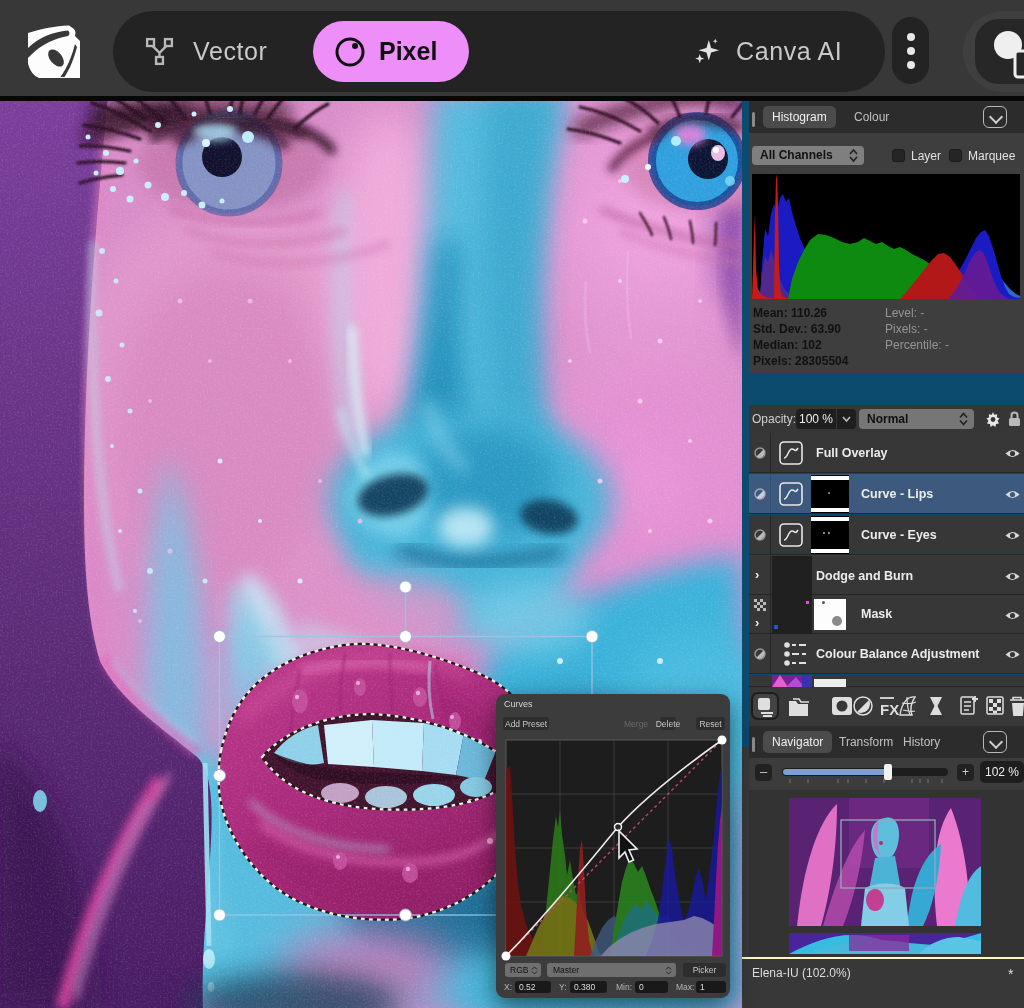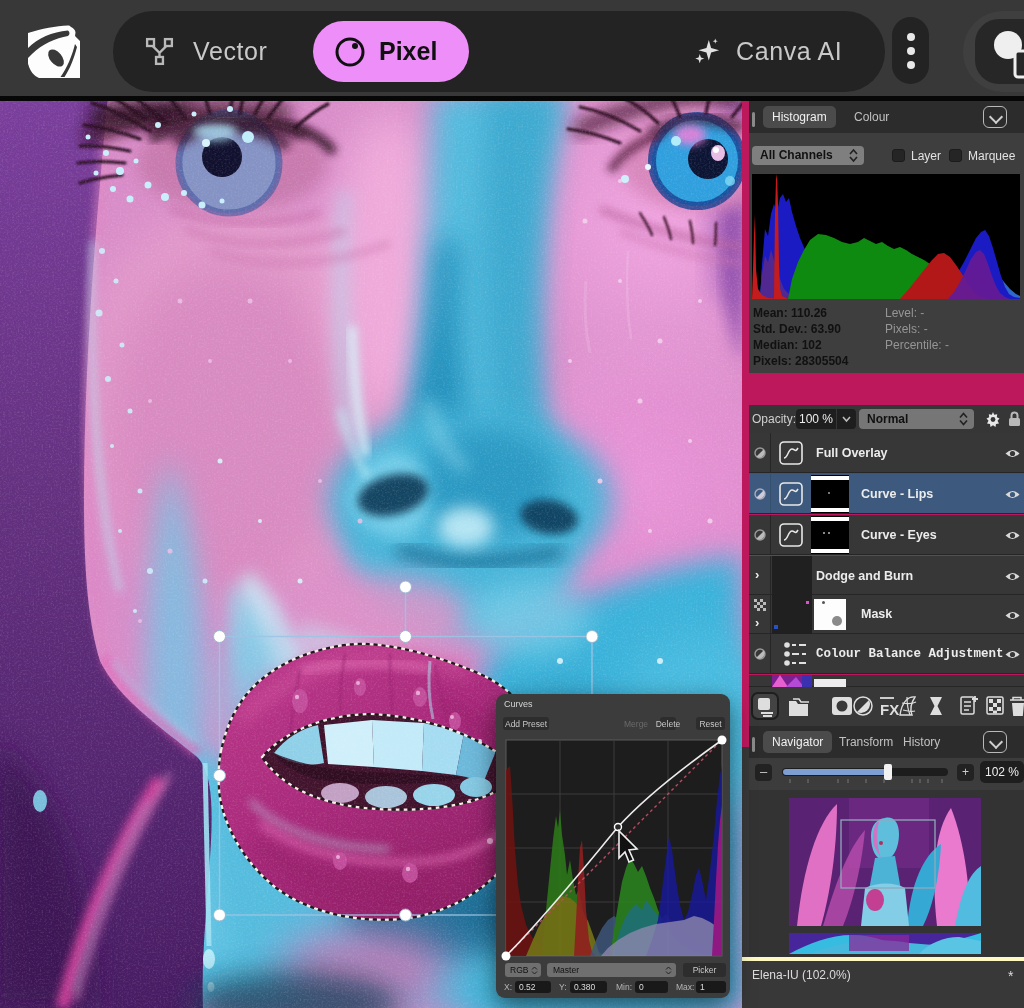"Histogram" #panel { background: #be185d -> #0c4a6e }
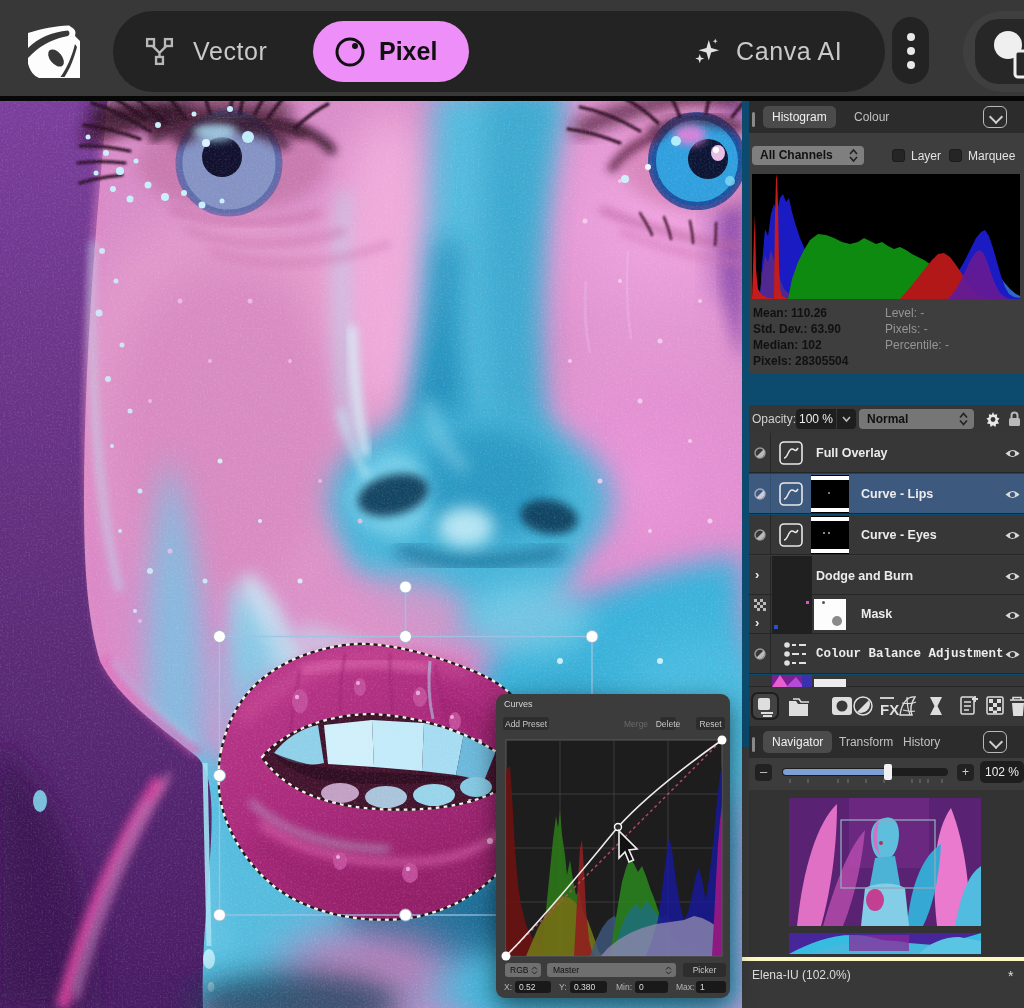"Colour Balance Adjustment" div.lname { font-family: Liberation Mono, monospace -> none }
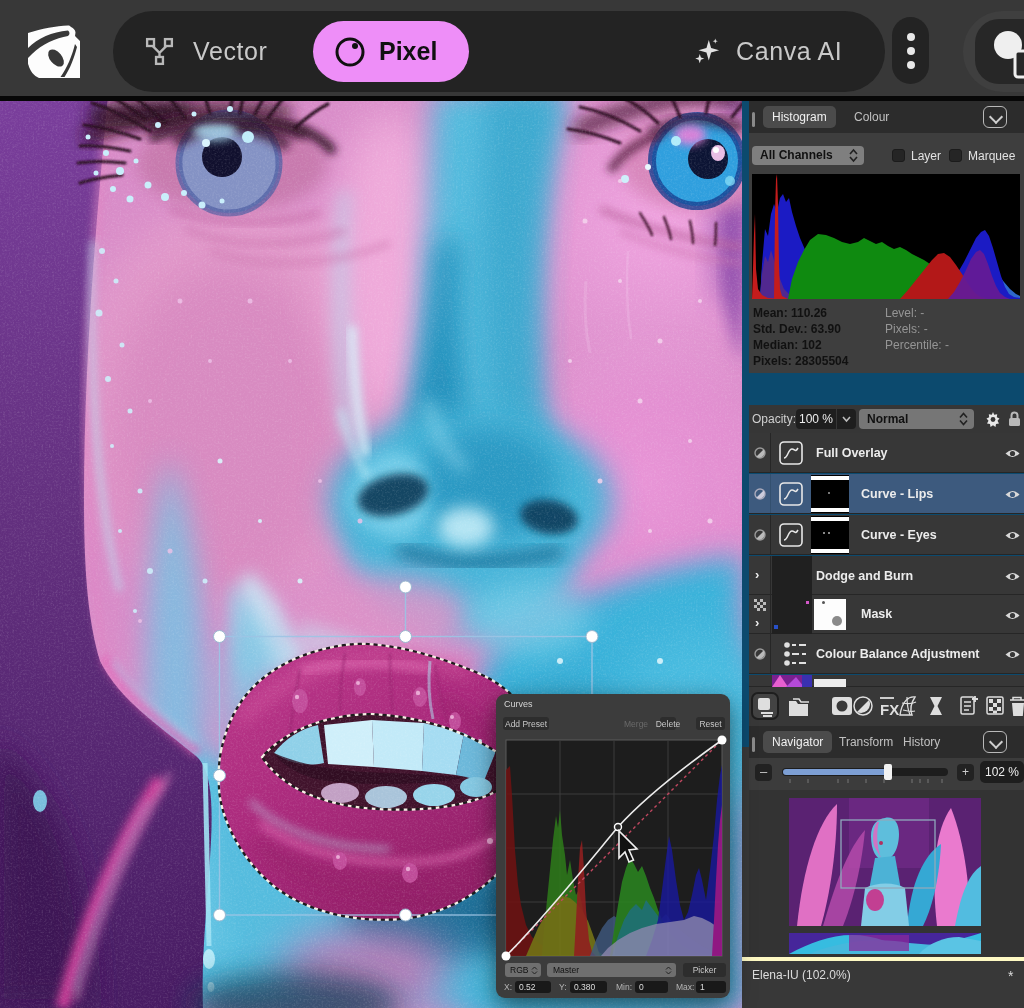"Elena-IU (102.0%)" div.abs { border-top: 4px solid #fef9c3 -> 2px solid #fef9c3 }
